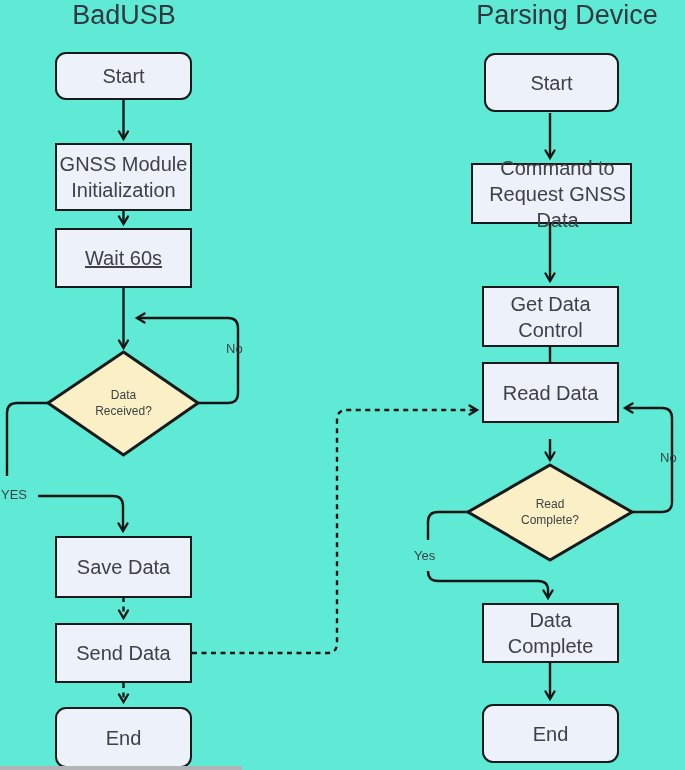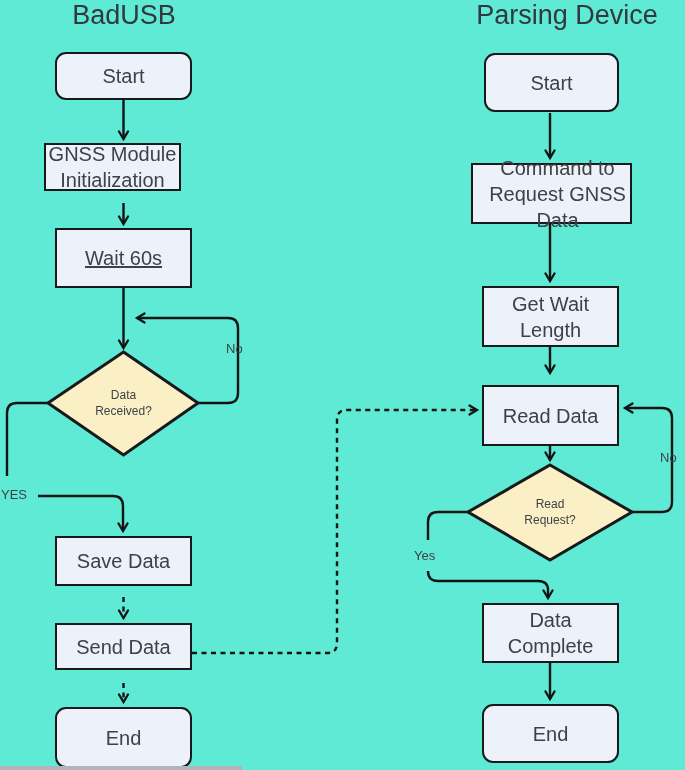"GNSS Module" div.node { height: 48px -> 68px; left: 44px -> 55px }
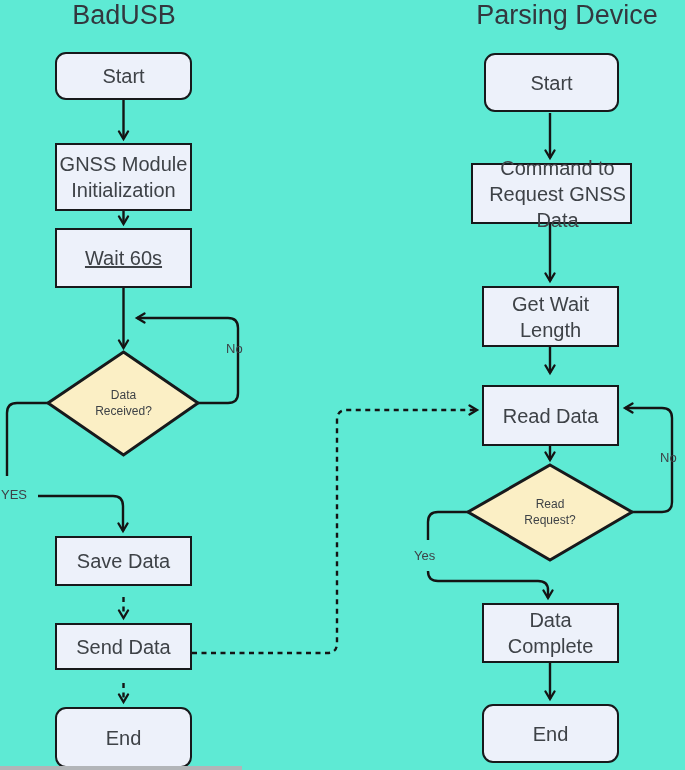"Get Wait Length" div.node { text: Wait Length -> Data Control }
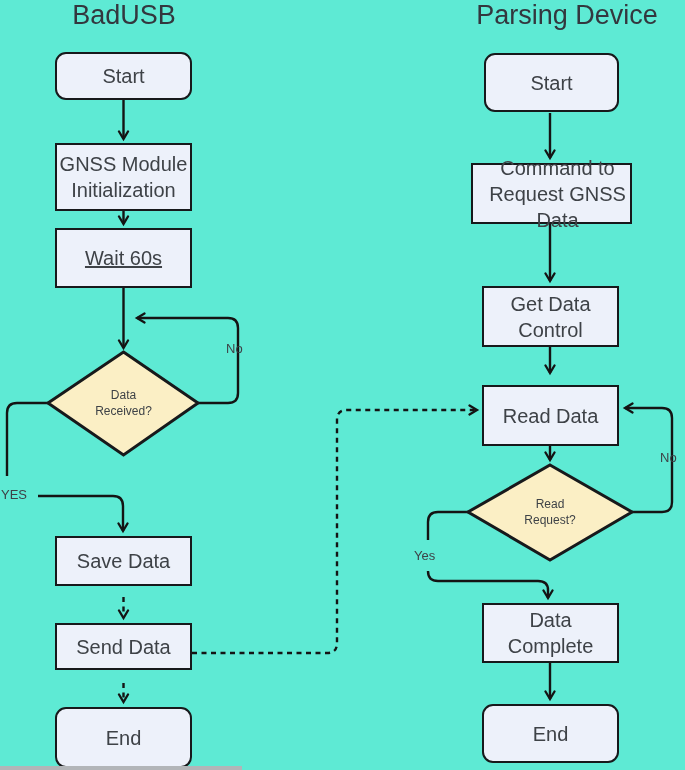"Read Data" div.node { top: 385px -> 362px }
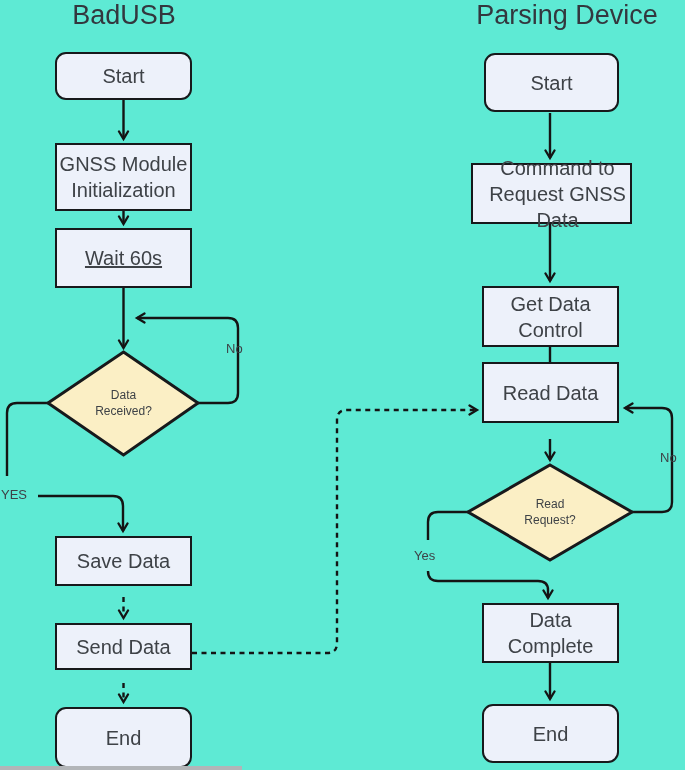"Read" div.decision-label { text: Request -> Complete }
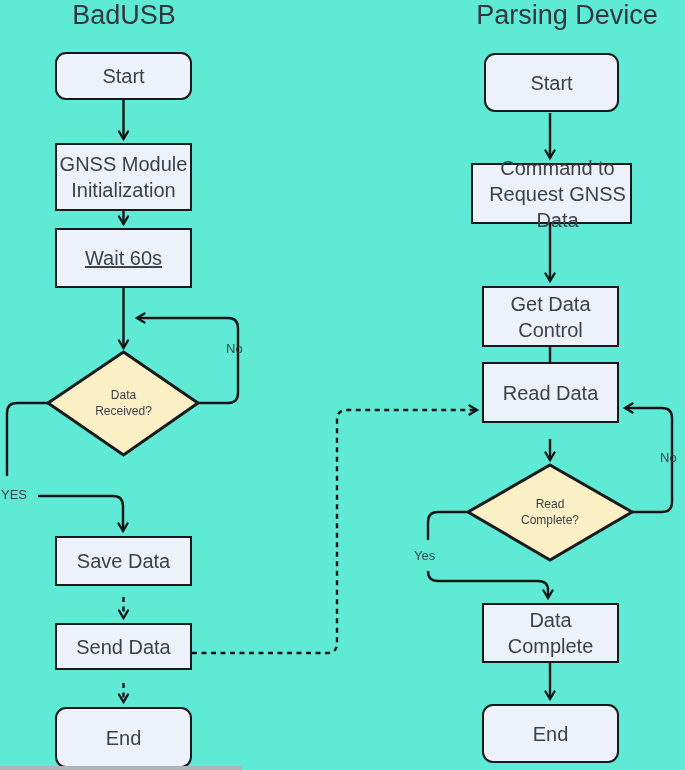"Save Data" div.node { height: 50px -> 62px }
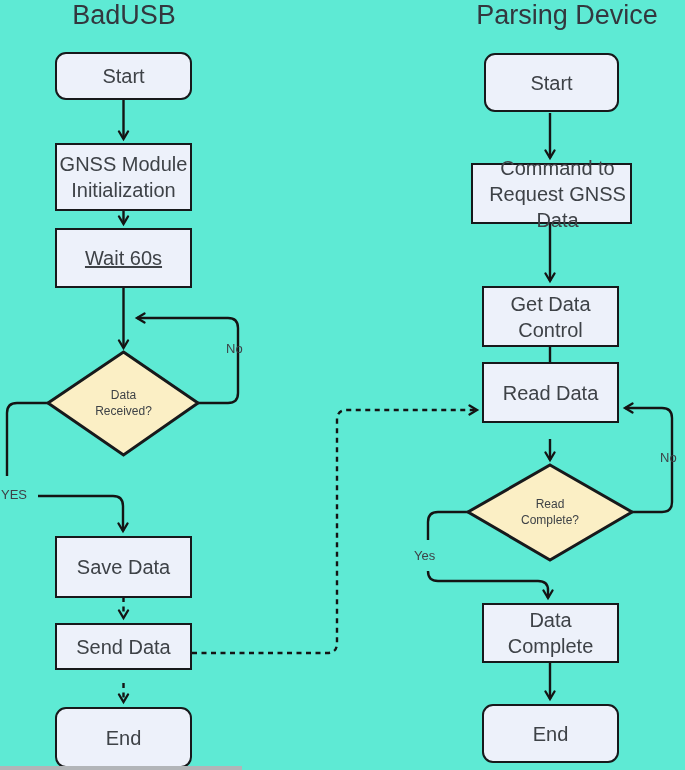"Send Data" div.node { height: 47px -> 60px }
